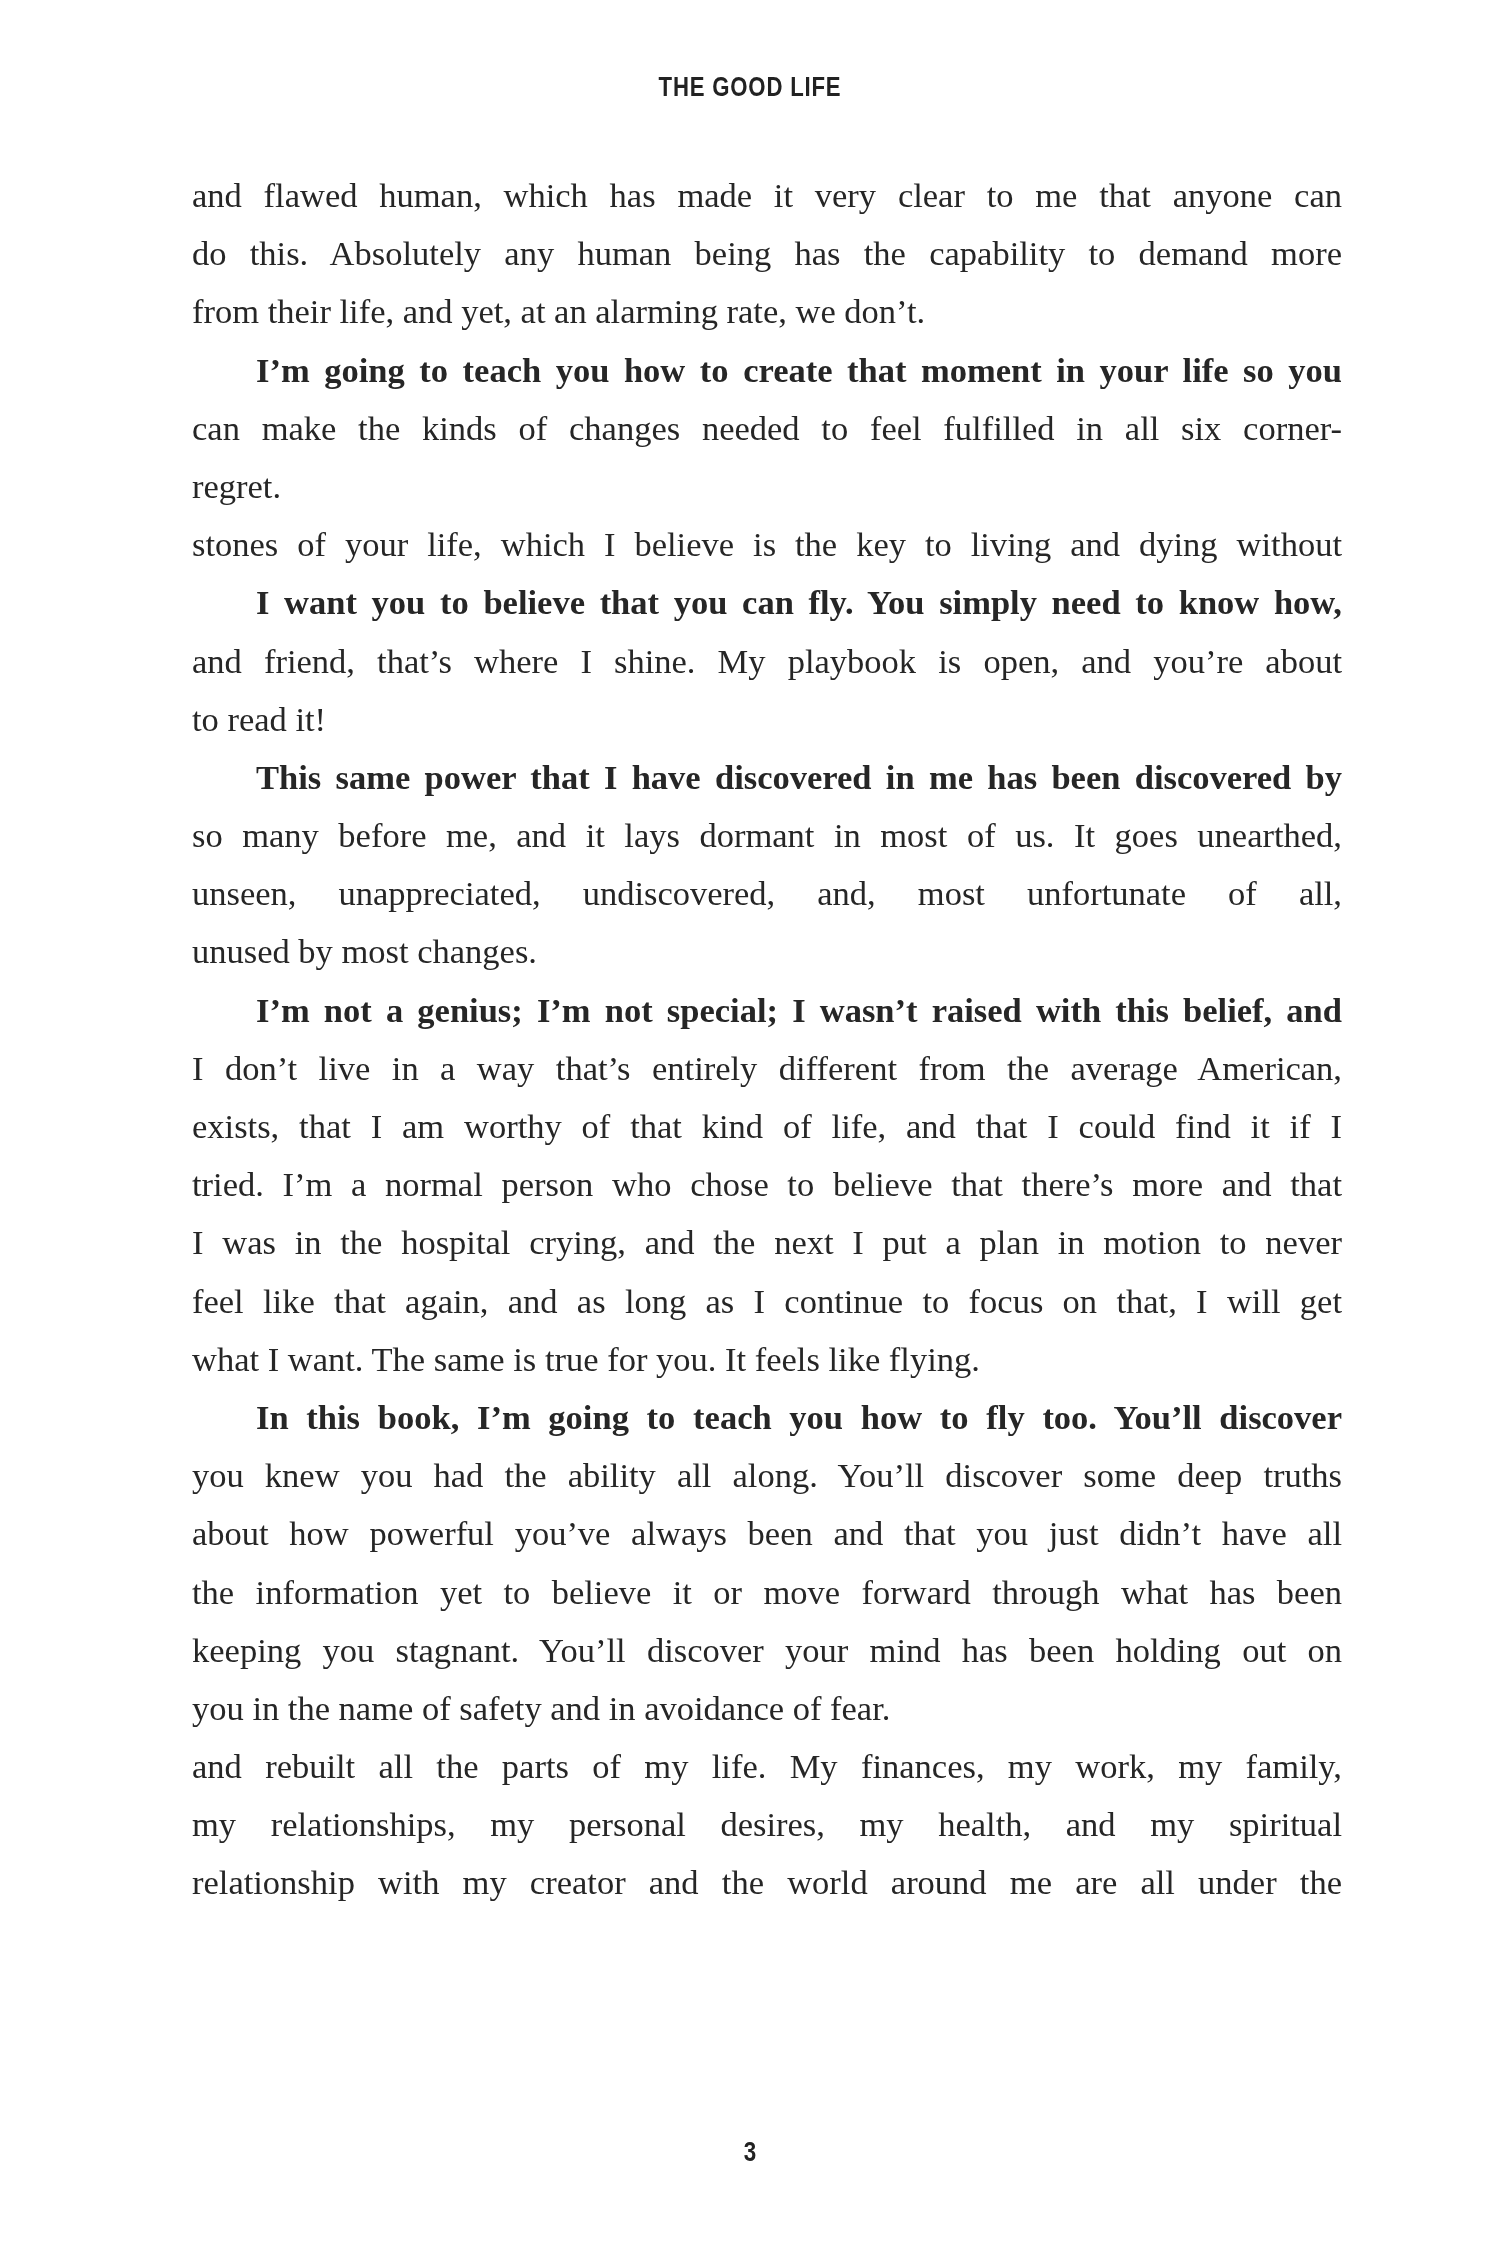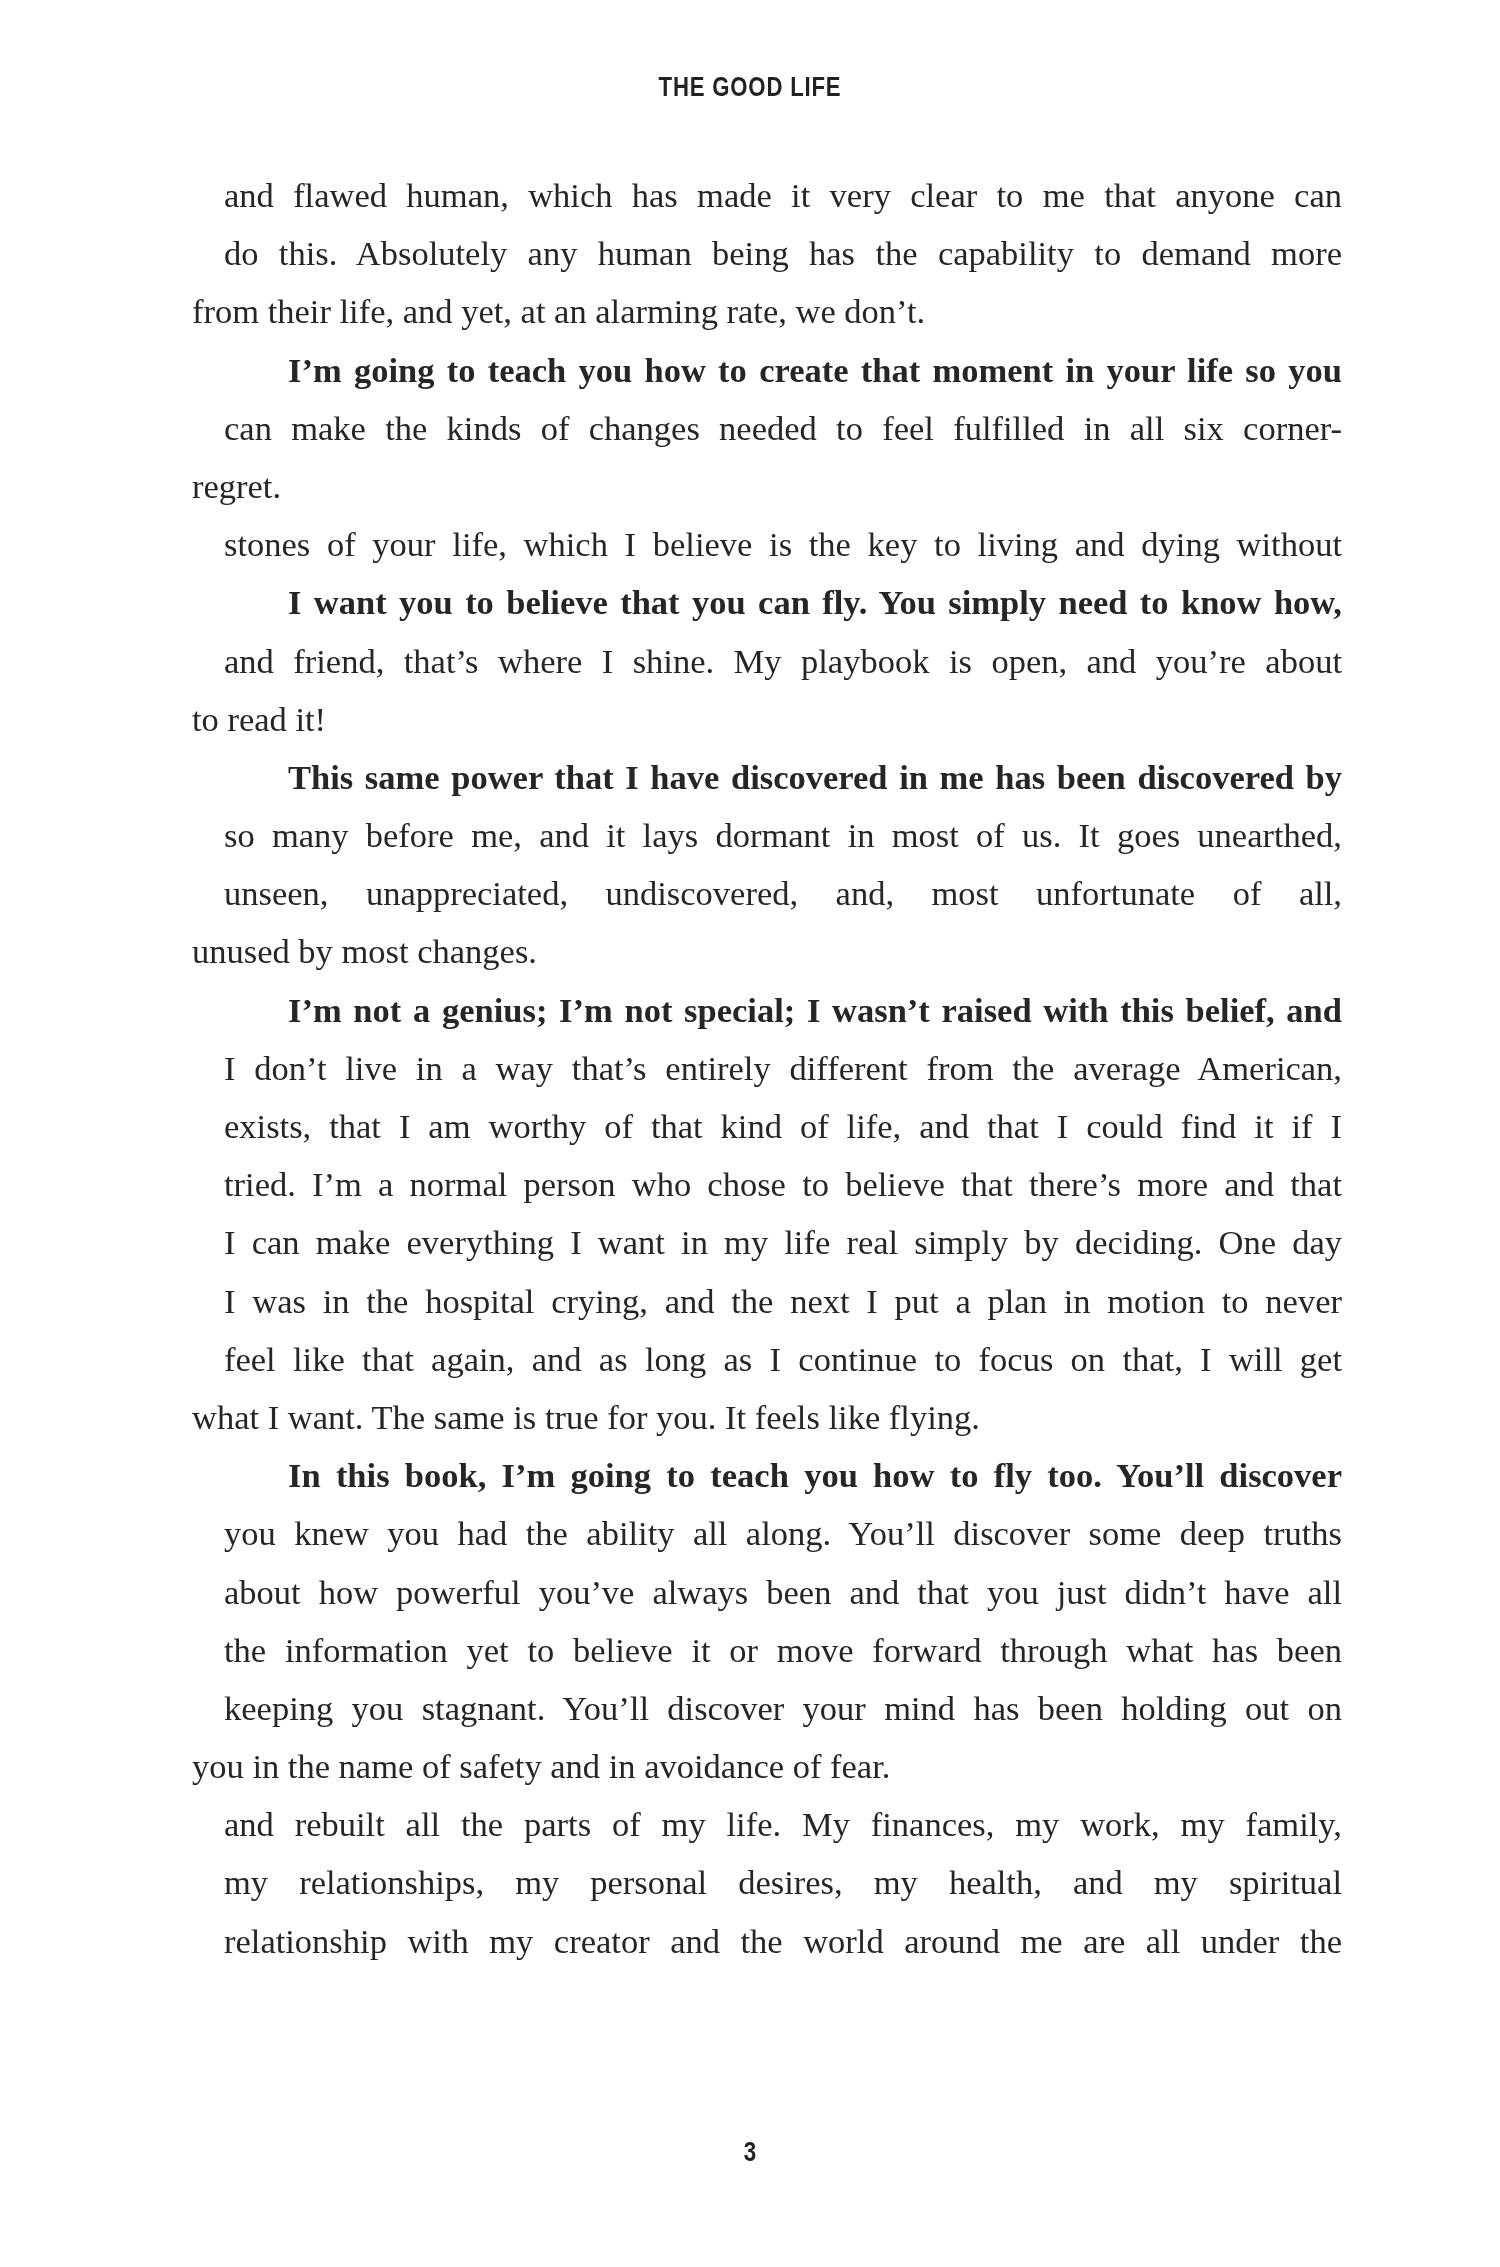"and flawed human, which has" .just { margin-left: 32px -> none }
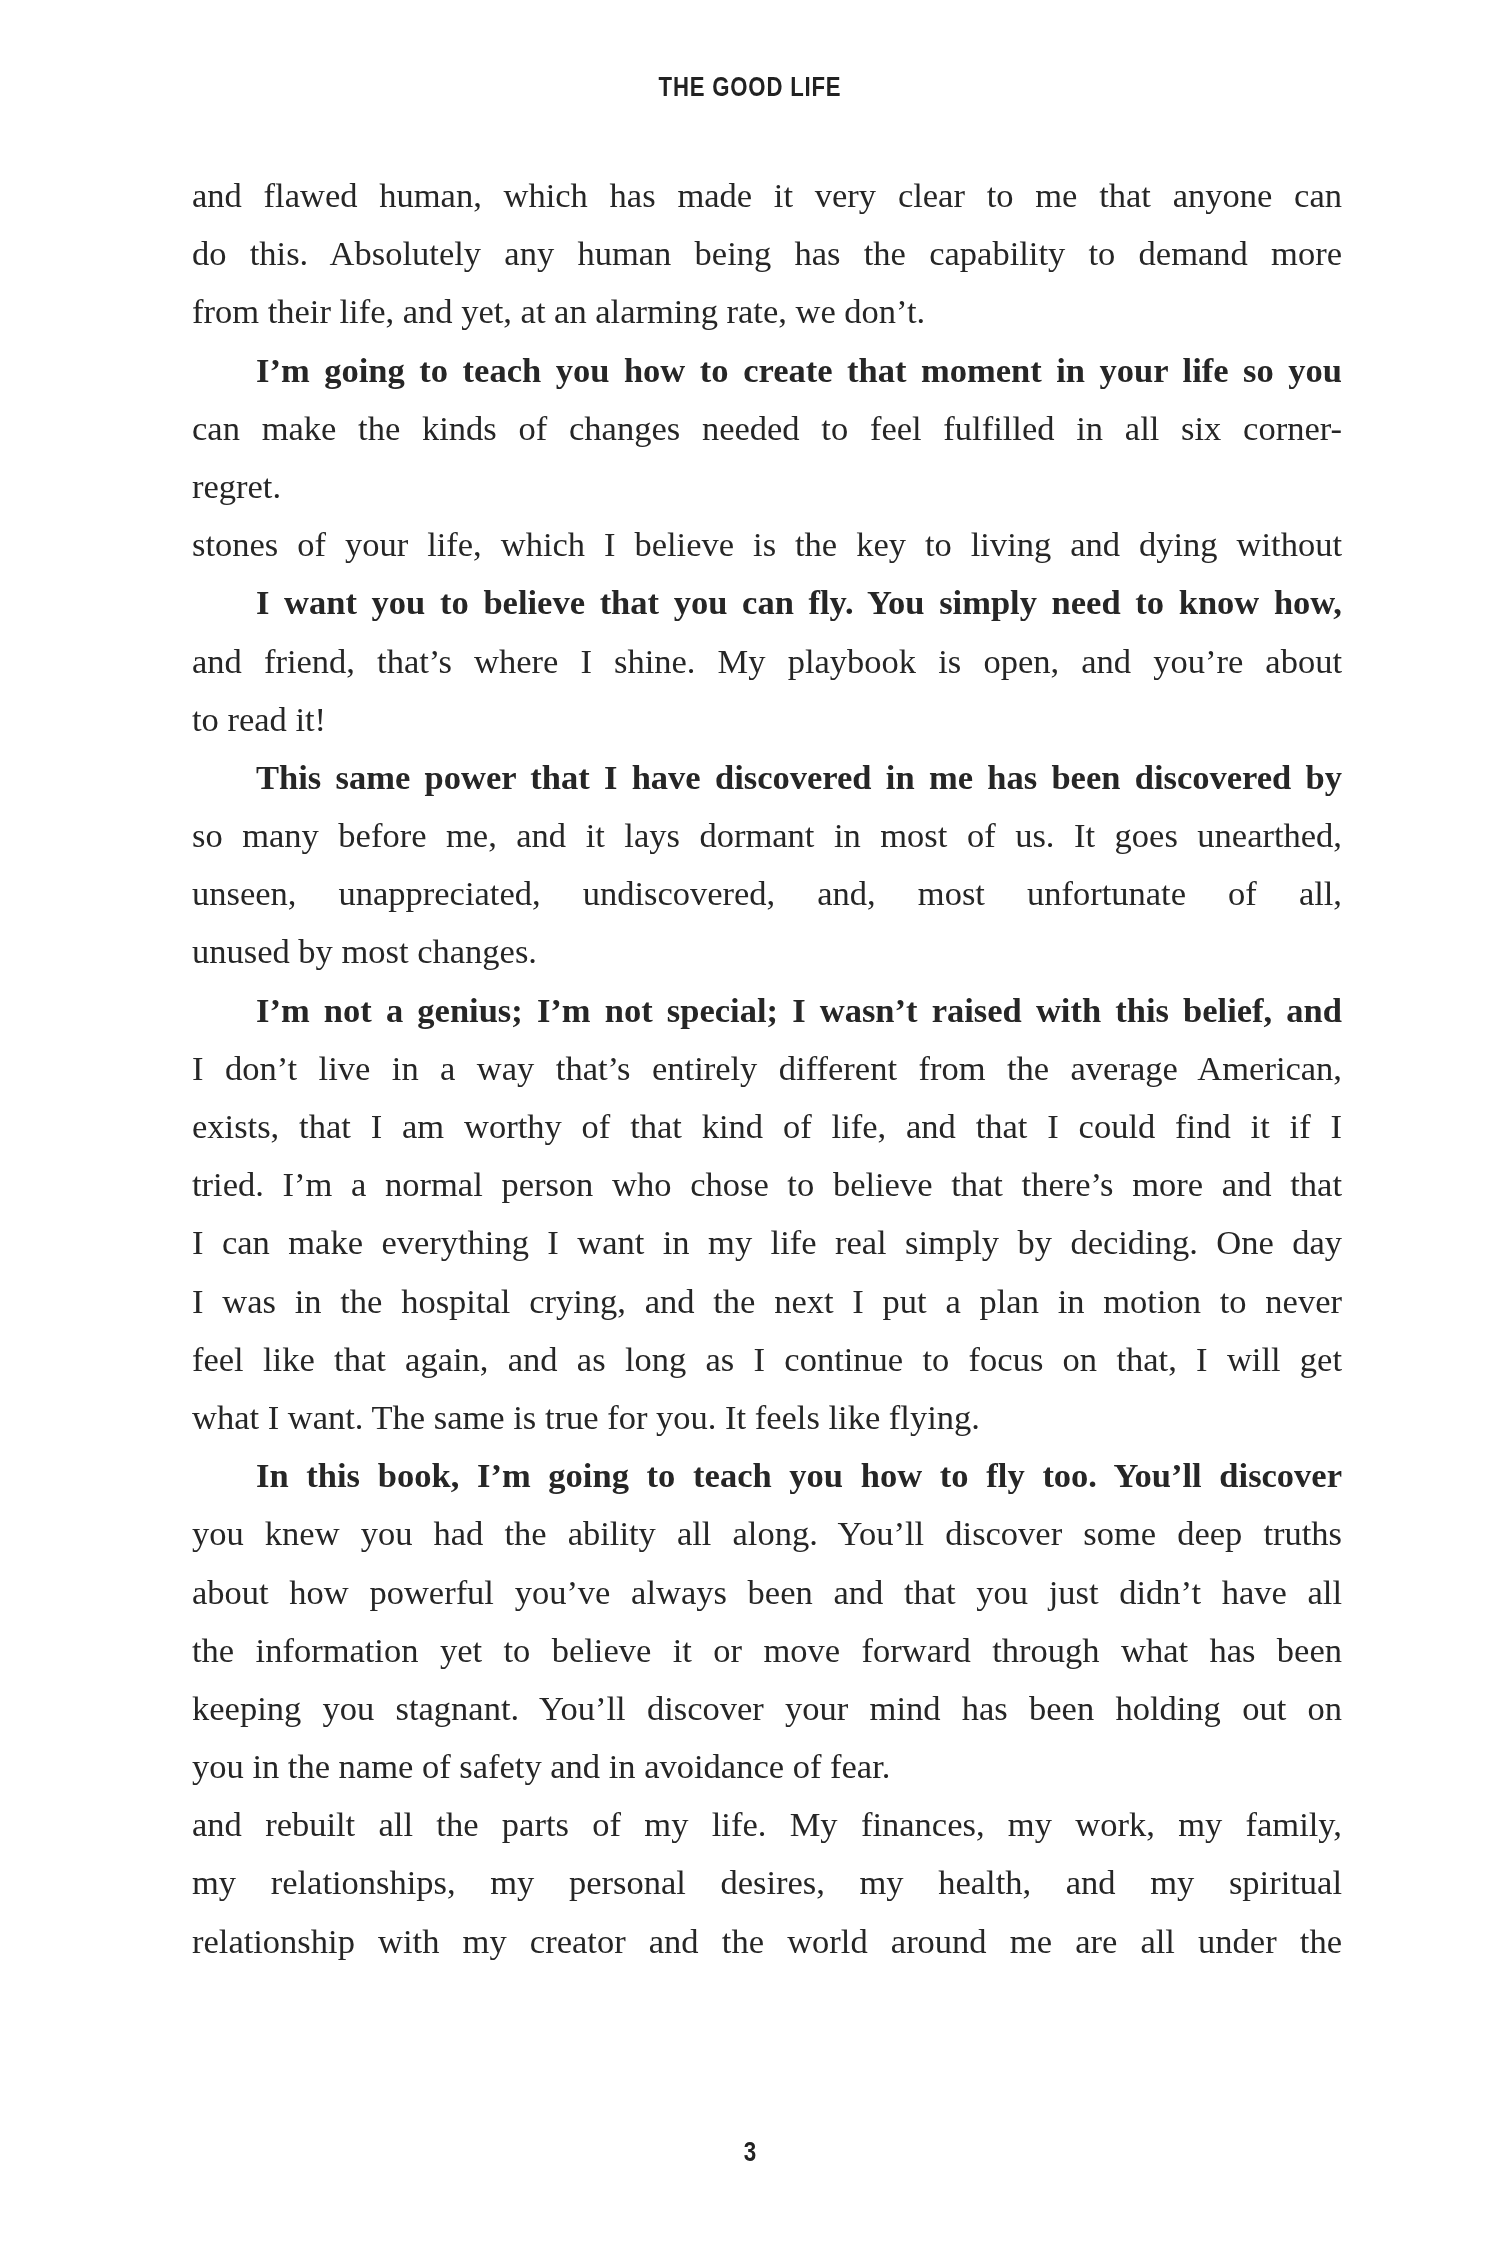"I can make everything I" div.line { html: <div>I can make everything I want in my life real simply by deciding. One day</div> -> none }
